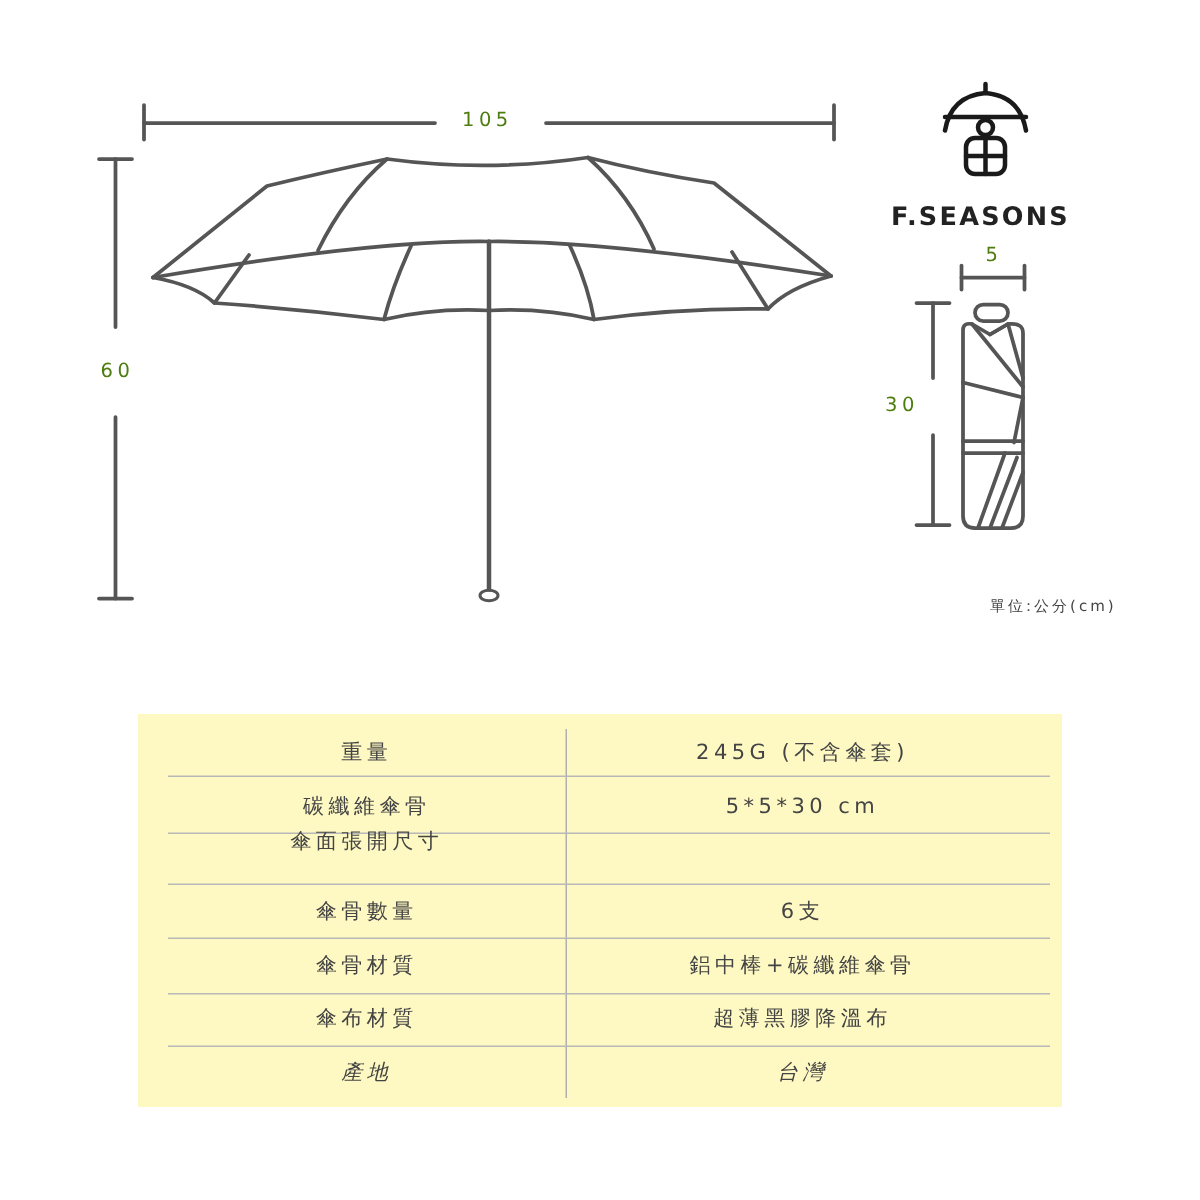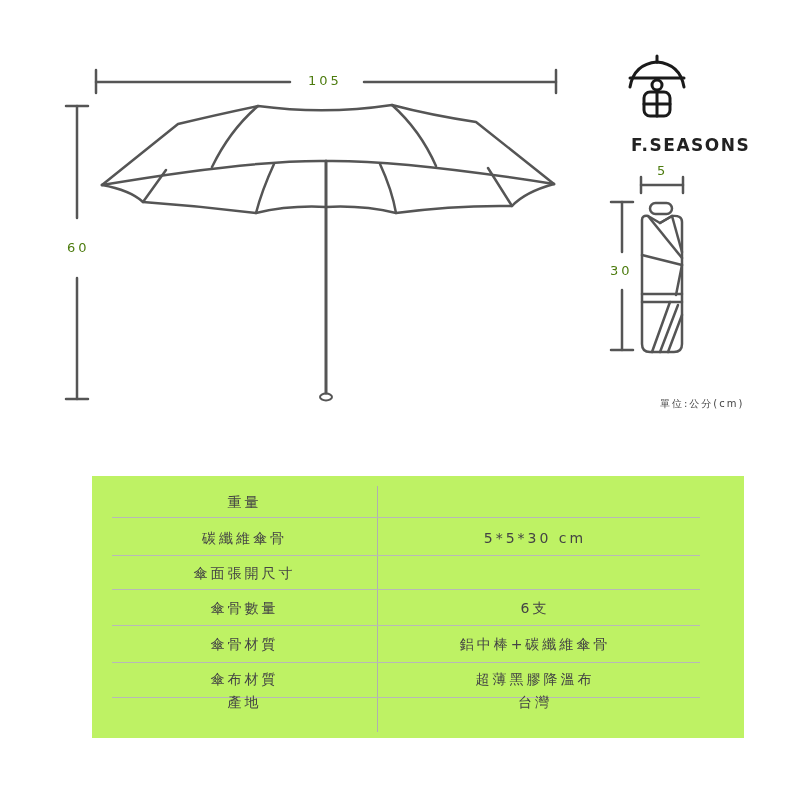"F.SEASONS" div.abs { left: 631px -> 594px }
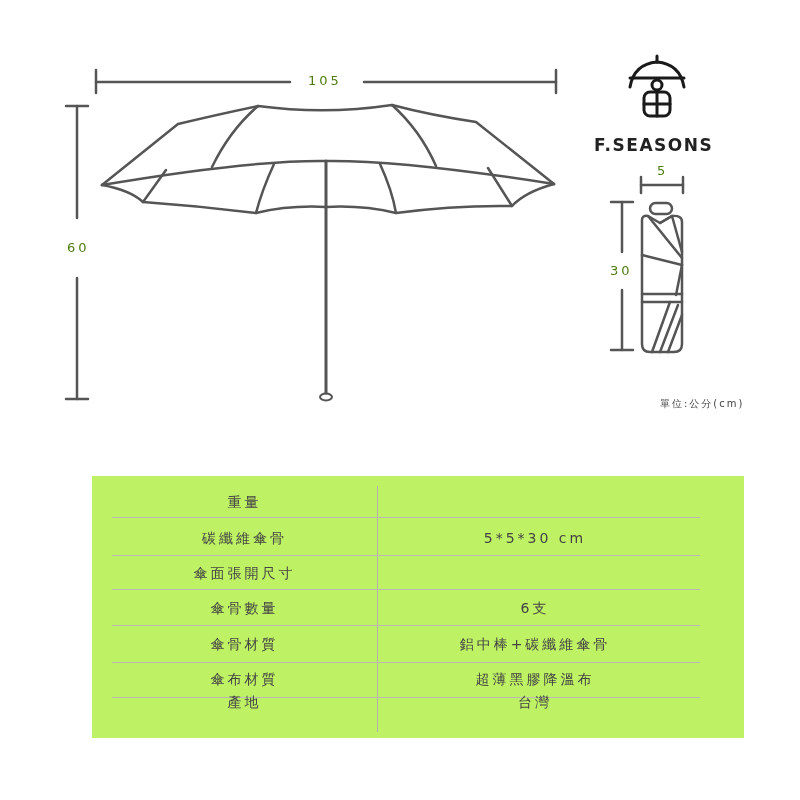"30" div.abs { left: 610px -> 590px }
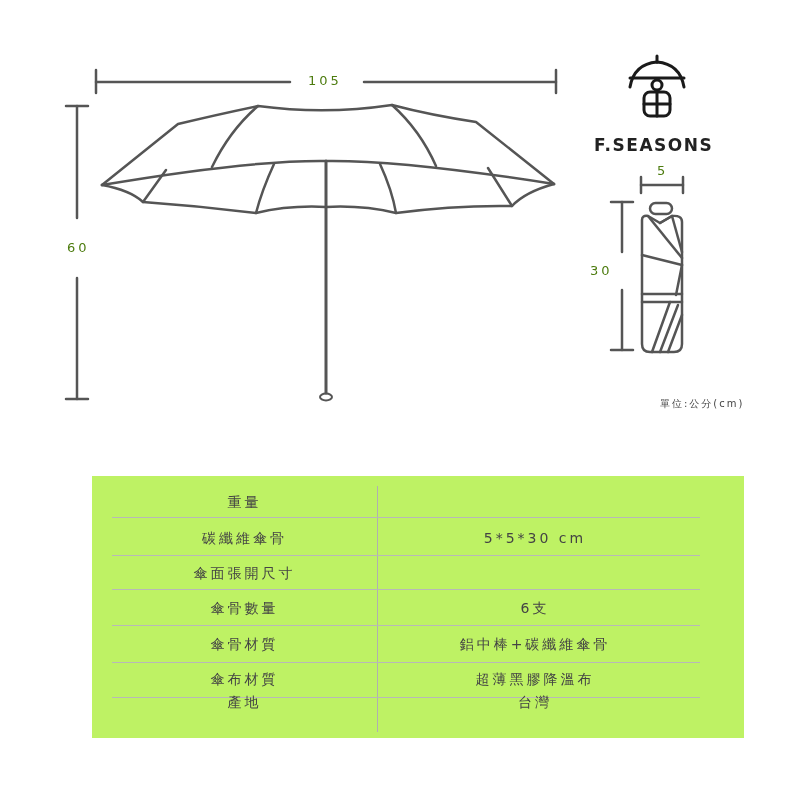"重量" .spec-table { background: #bef264 -> #fef9c3; padding-left: 36px -> none }
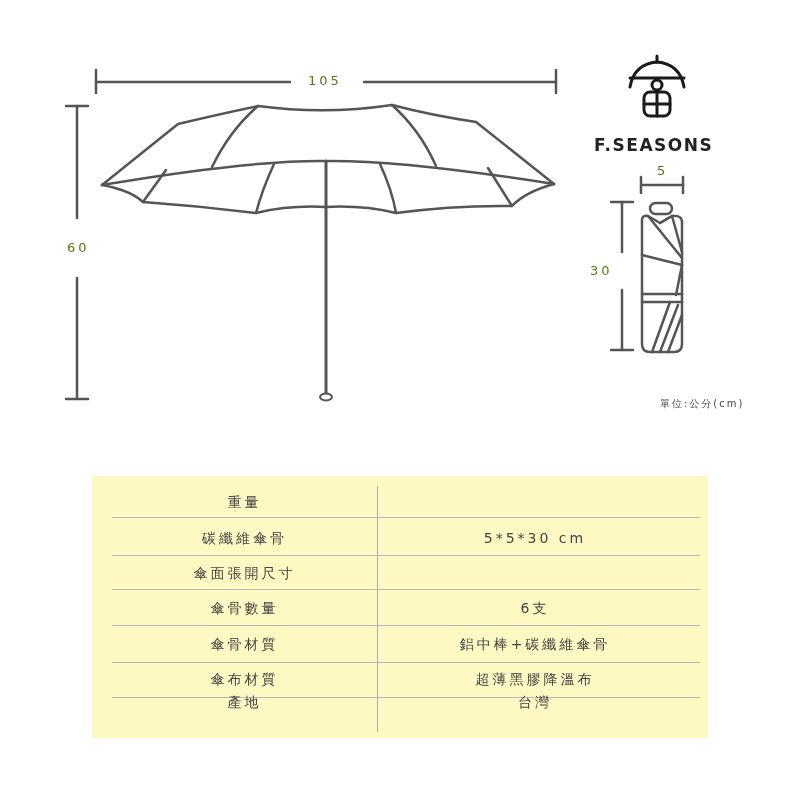"245G (不含傘套)" div.cell { html: none -> <div>245G (不含傘套)</div> }
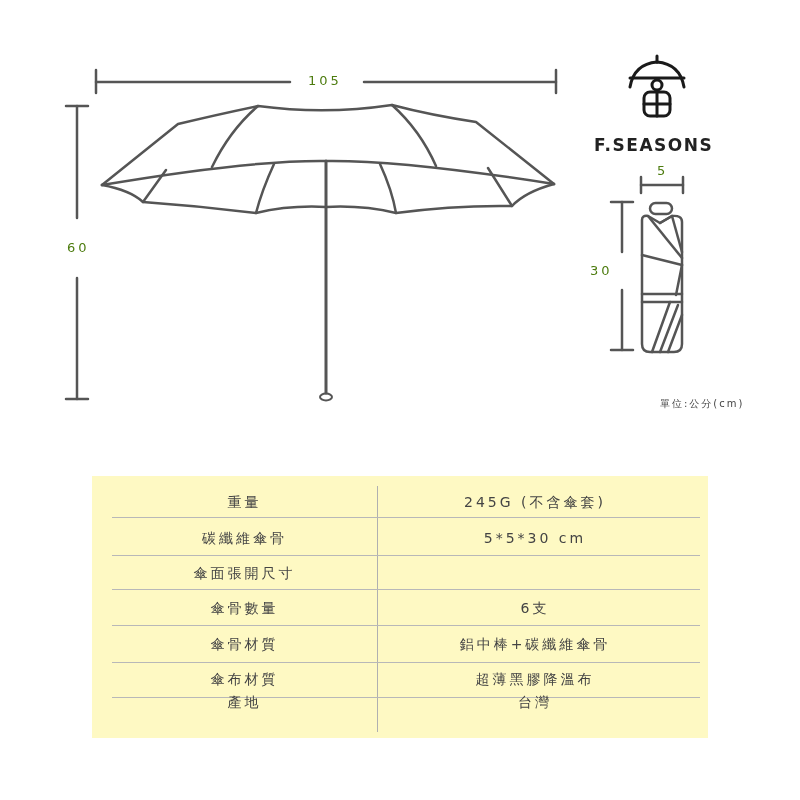"傘面張開尺寸" div.spec-row { top: 79px -> 67px }
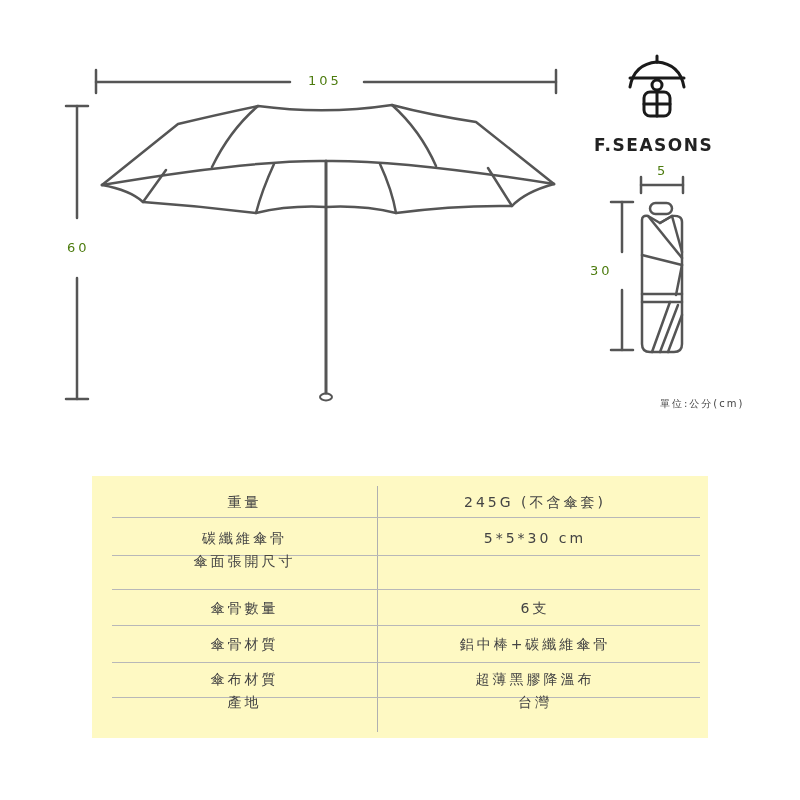"產地" div.spec-row { font-style: none -> italic; top: 208px -> 221px }
